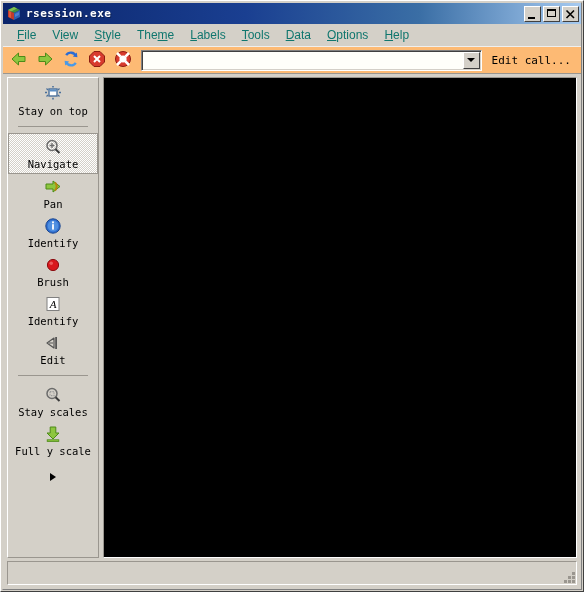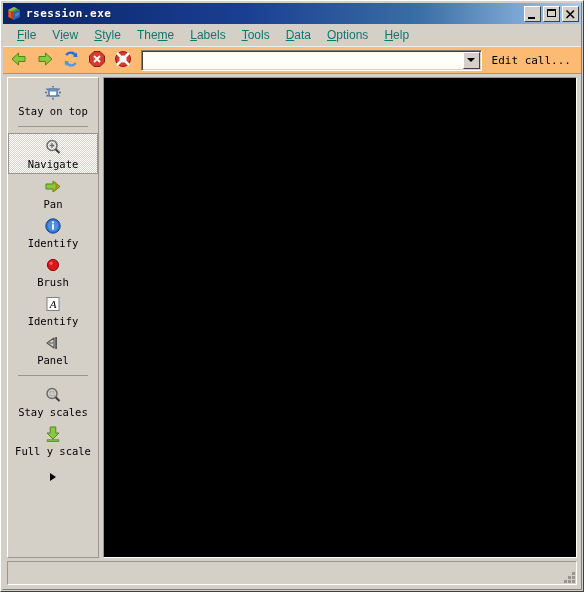"Panel" span.si-label { text: Panel -> Edit }
